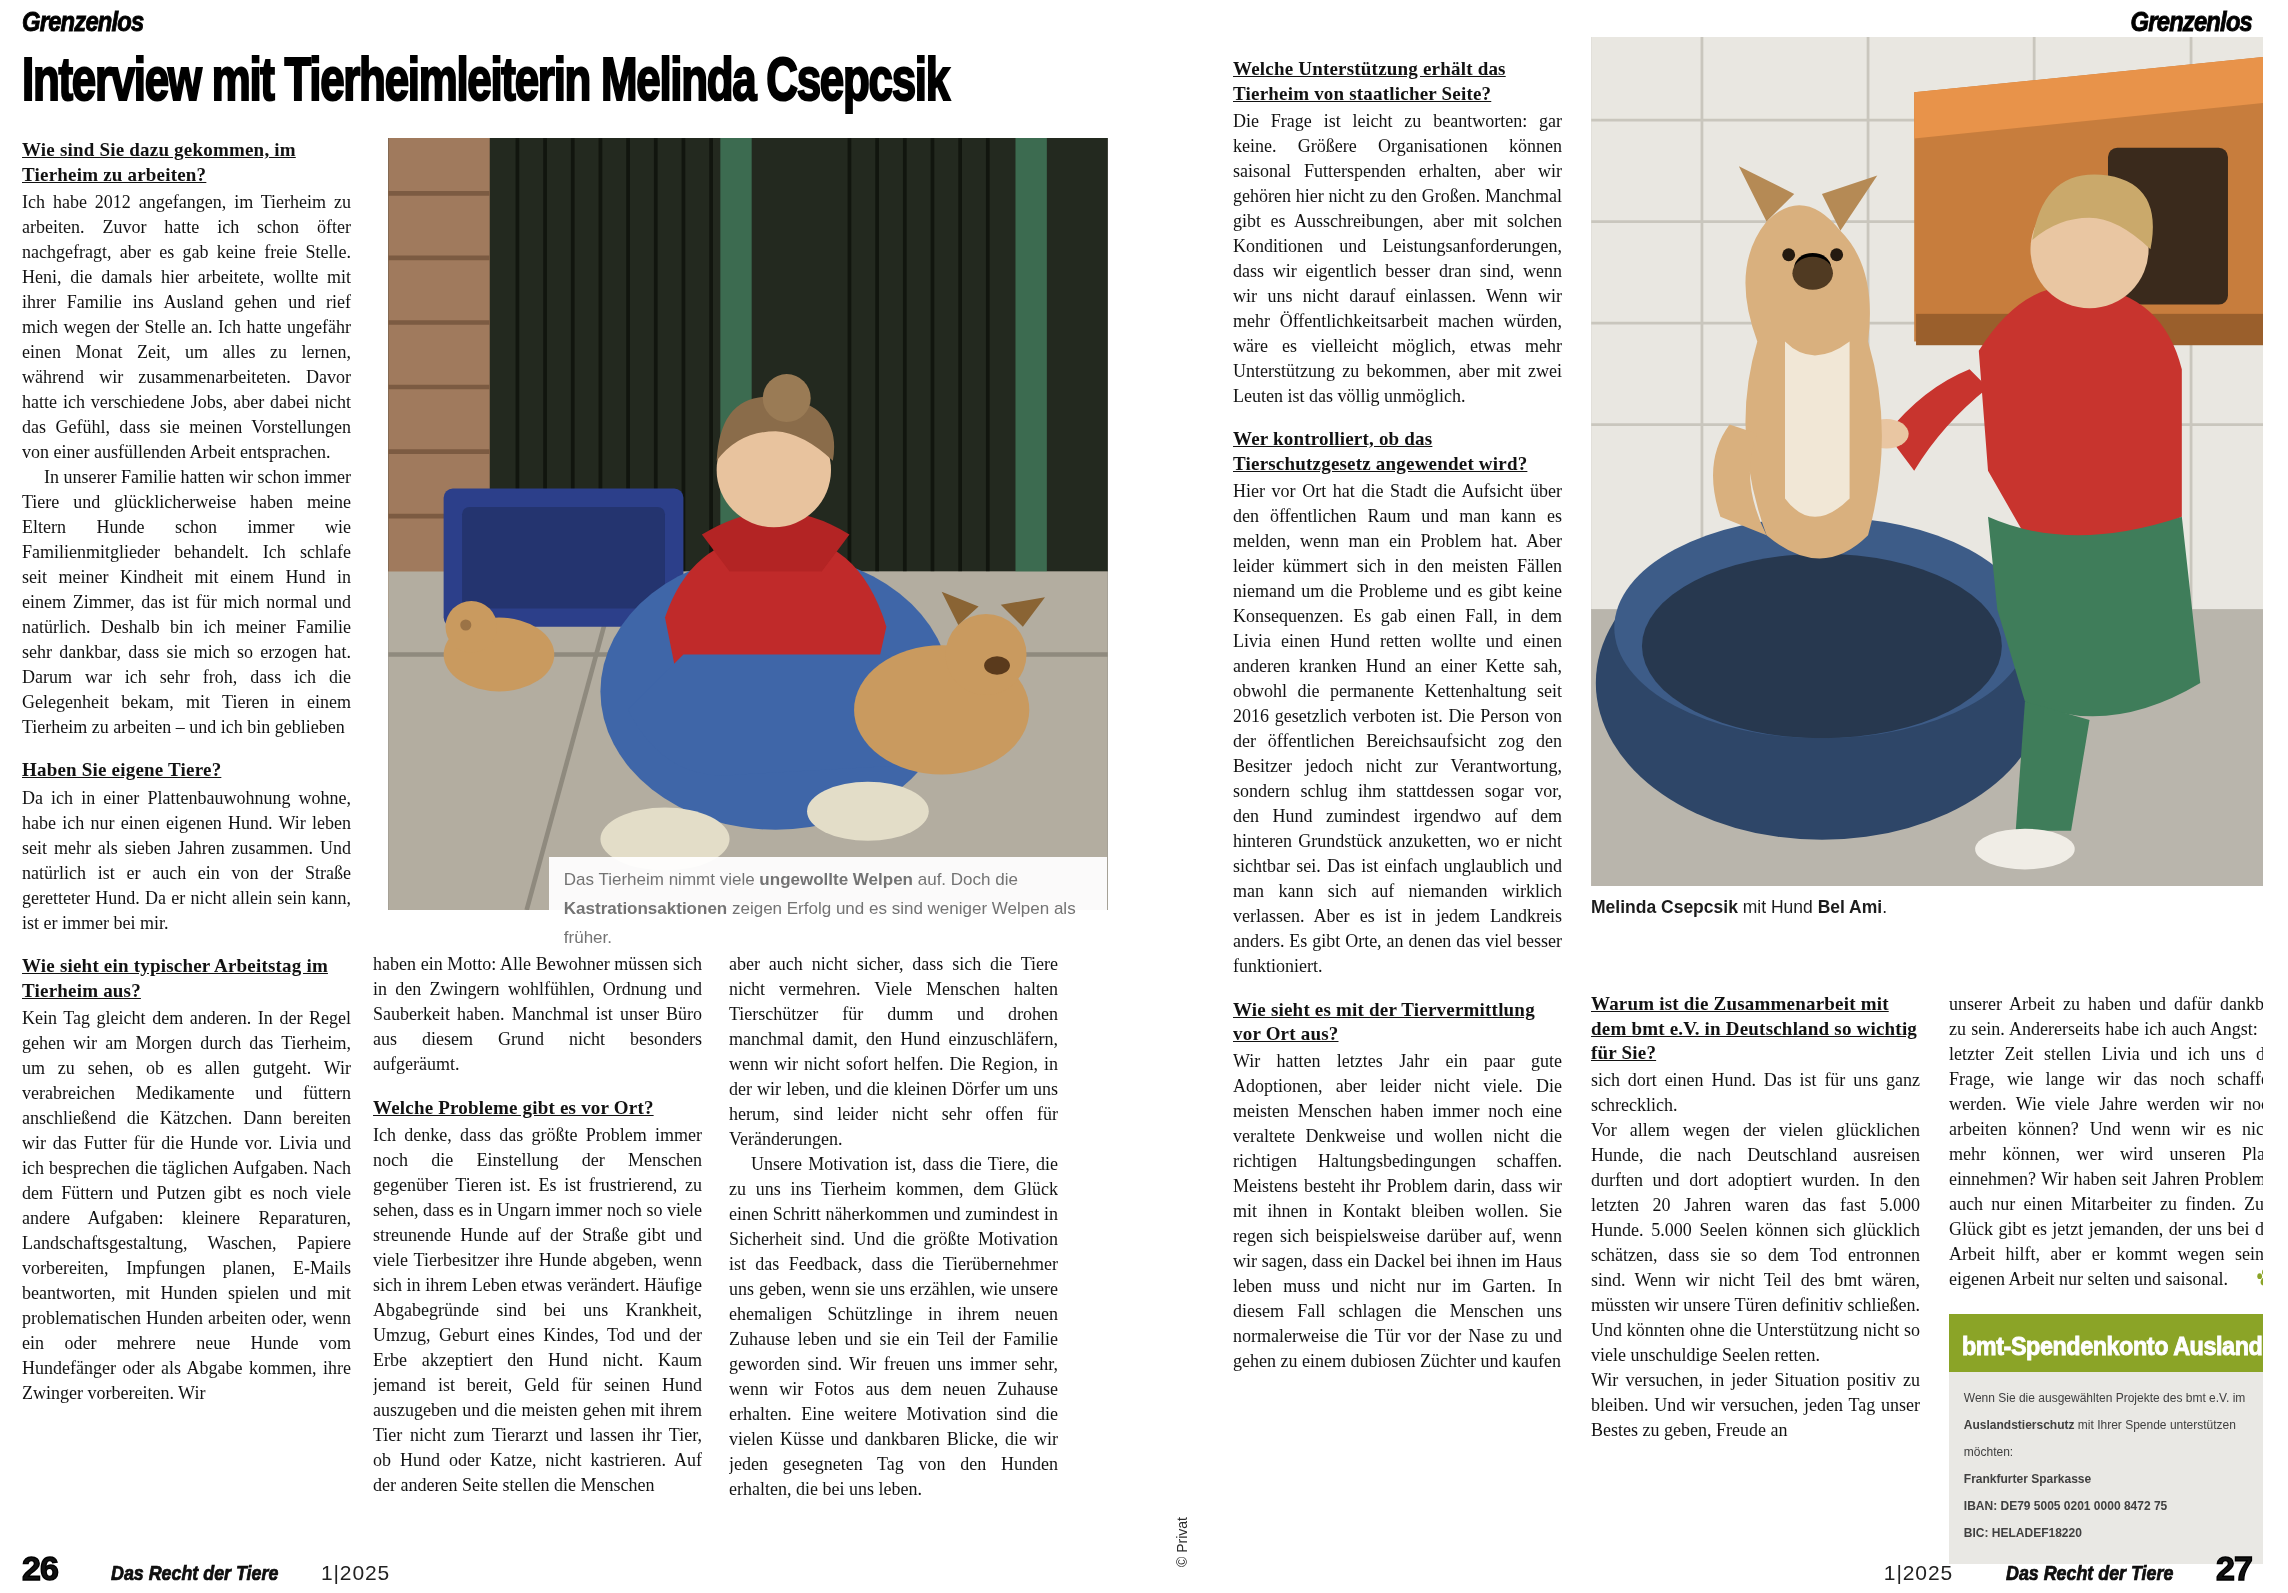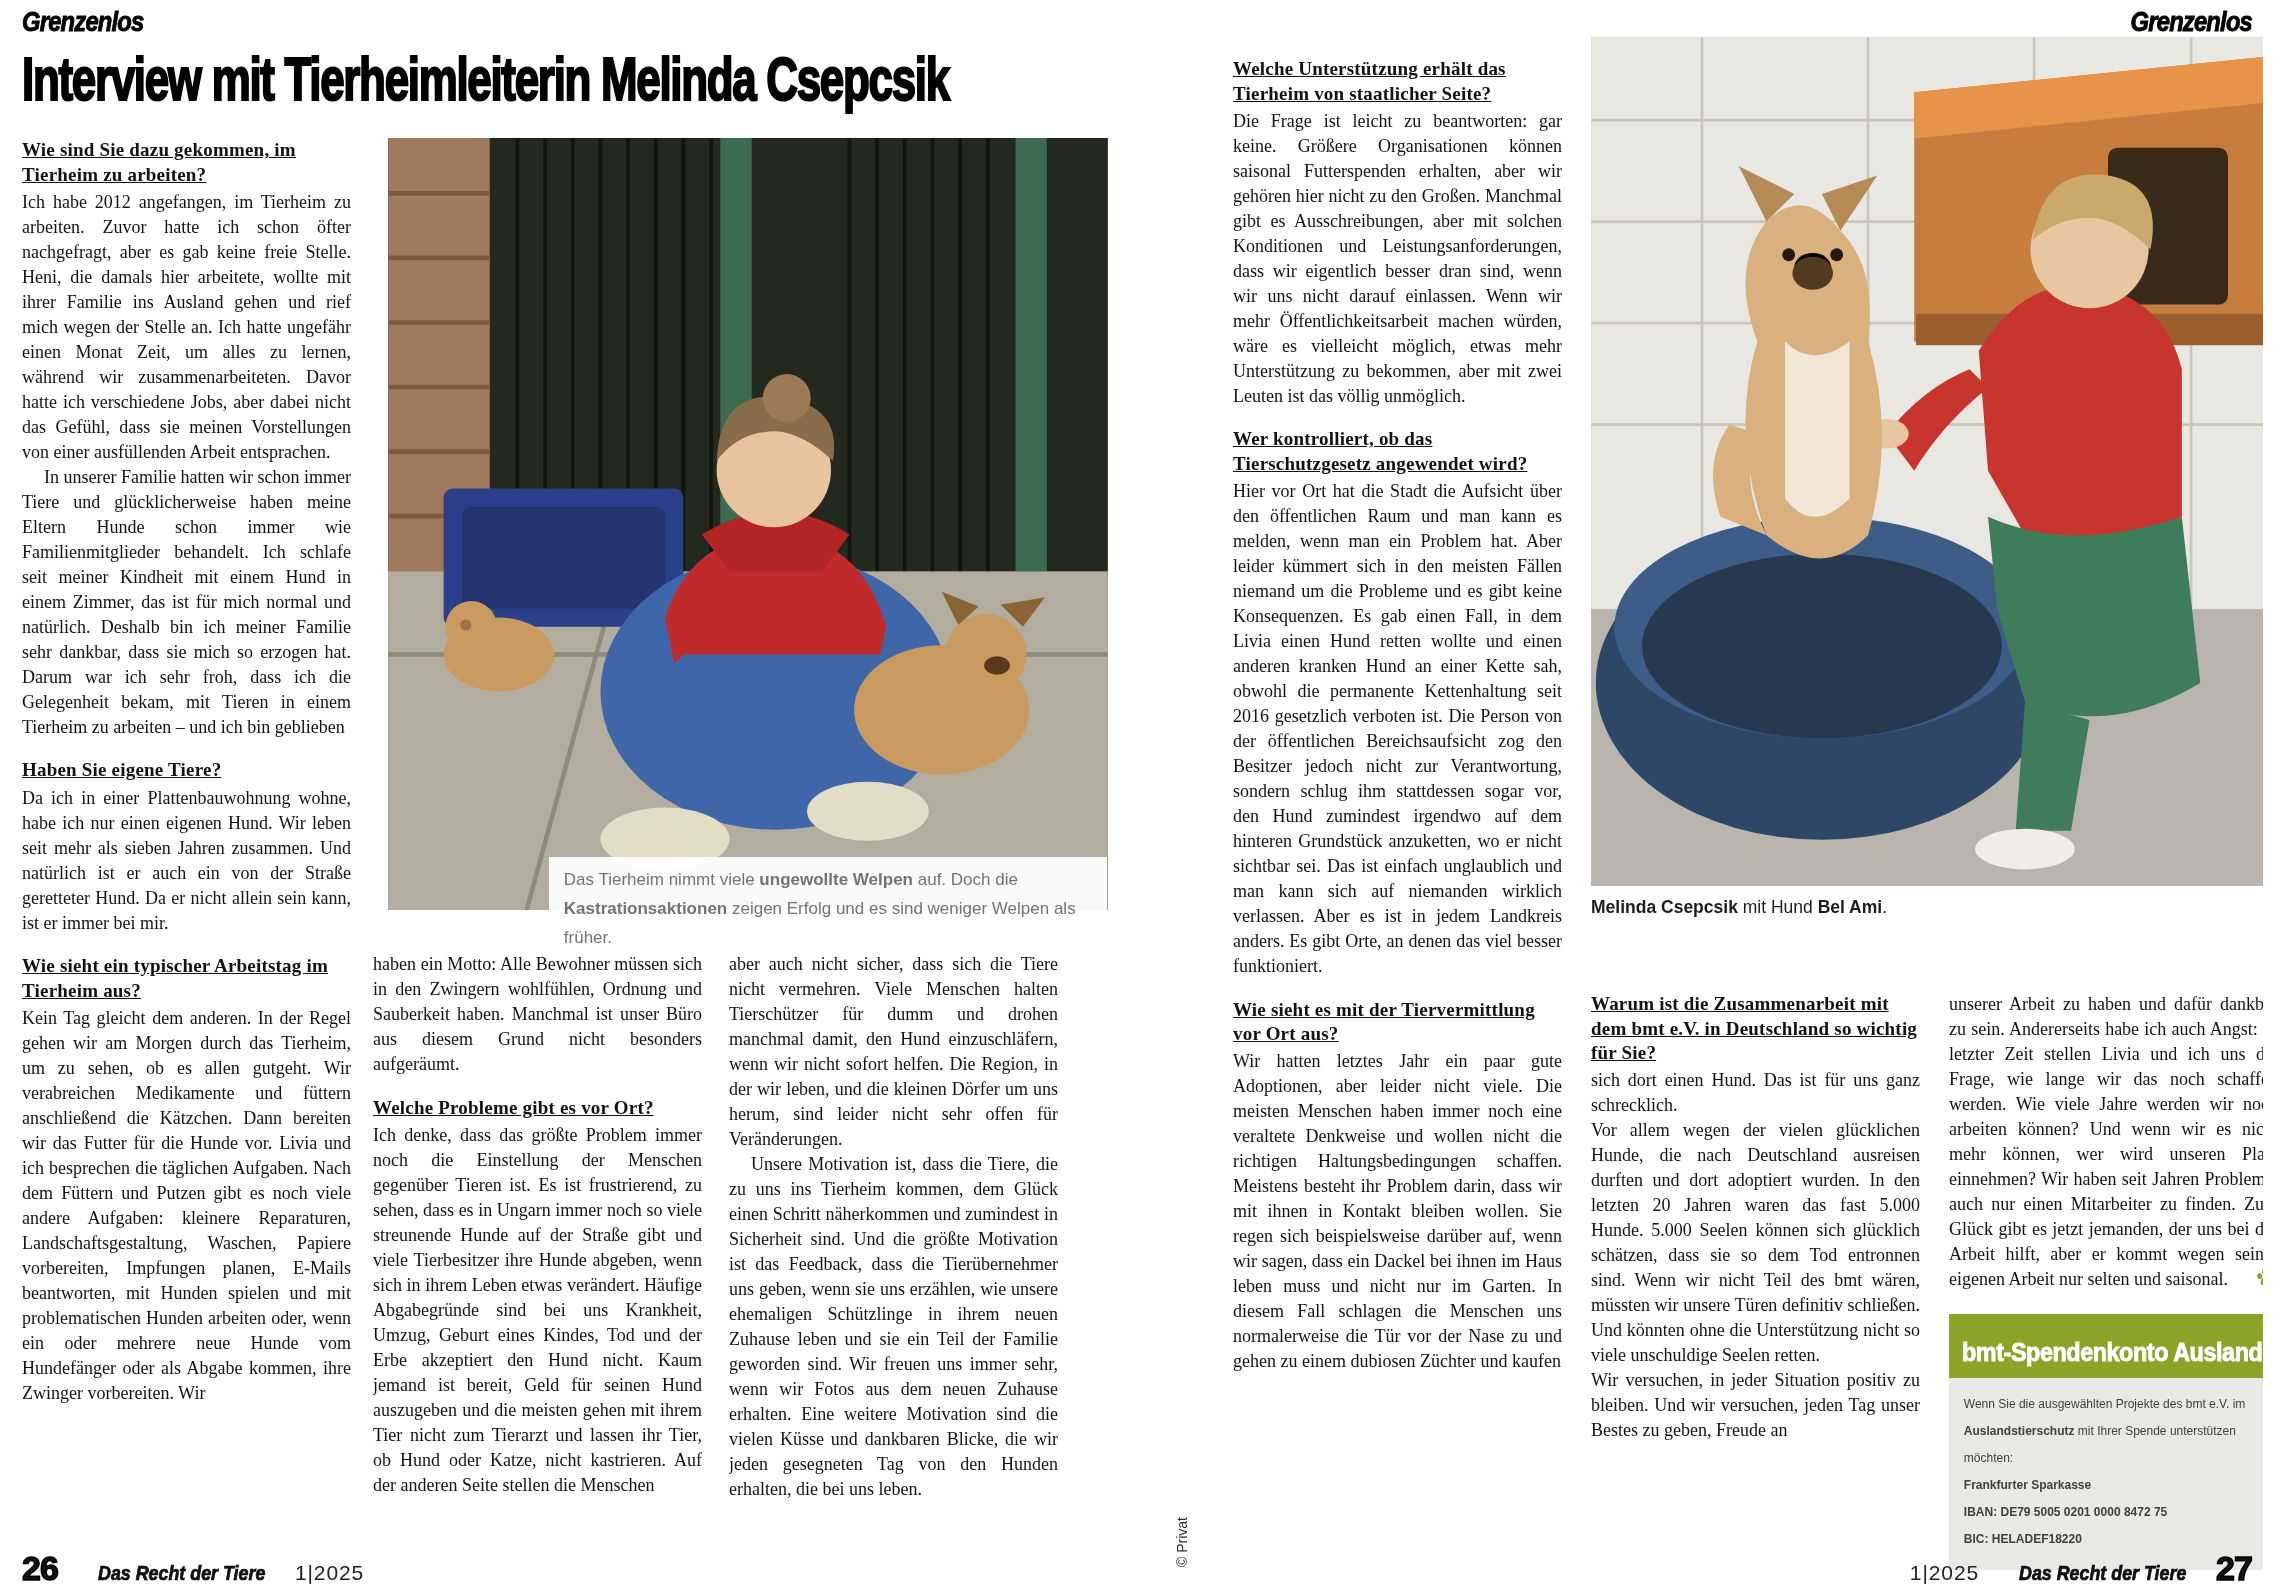"bmt-Spendenkonto Ausland" #donation-title { padding: 23px 13px 10px 13px -> 17px 13px 10px 13px }
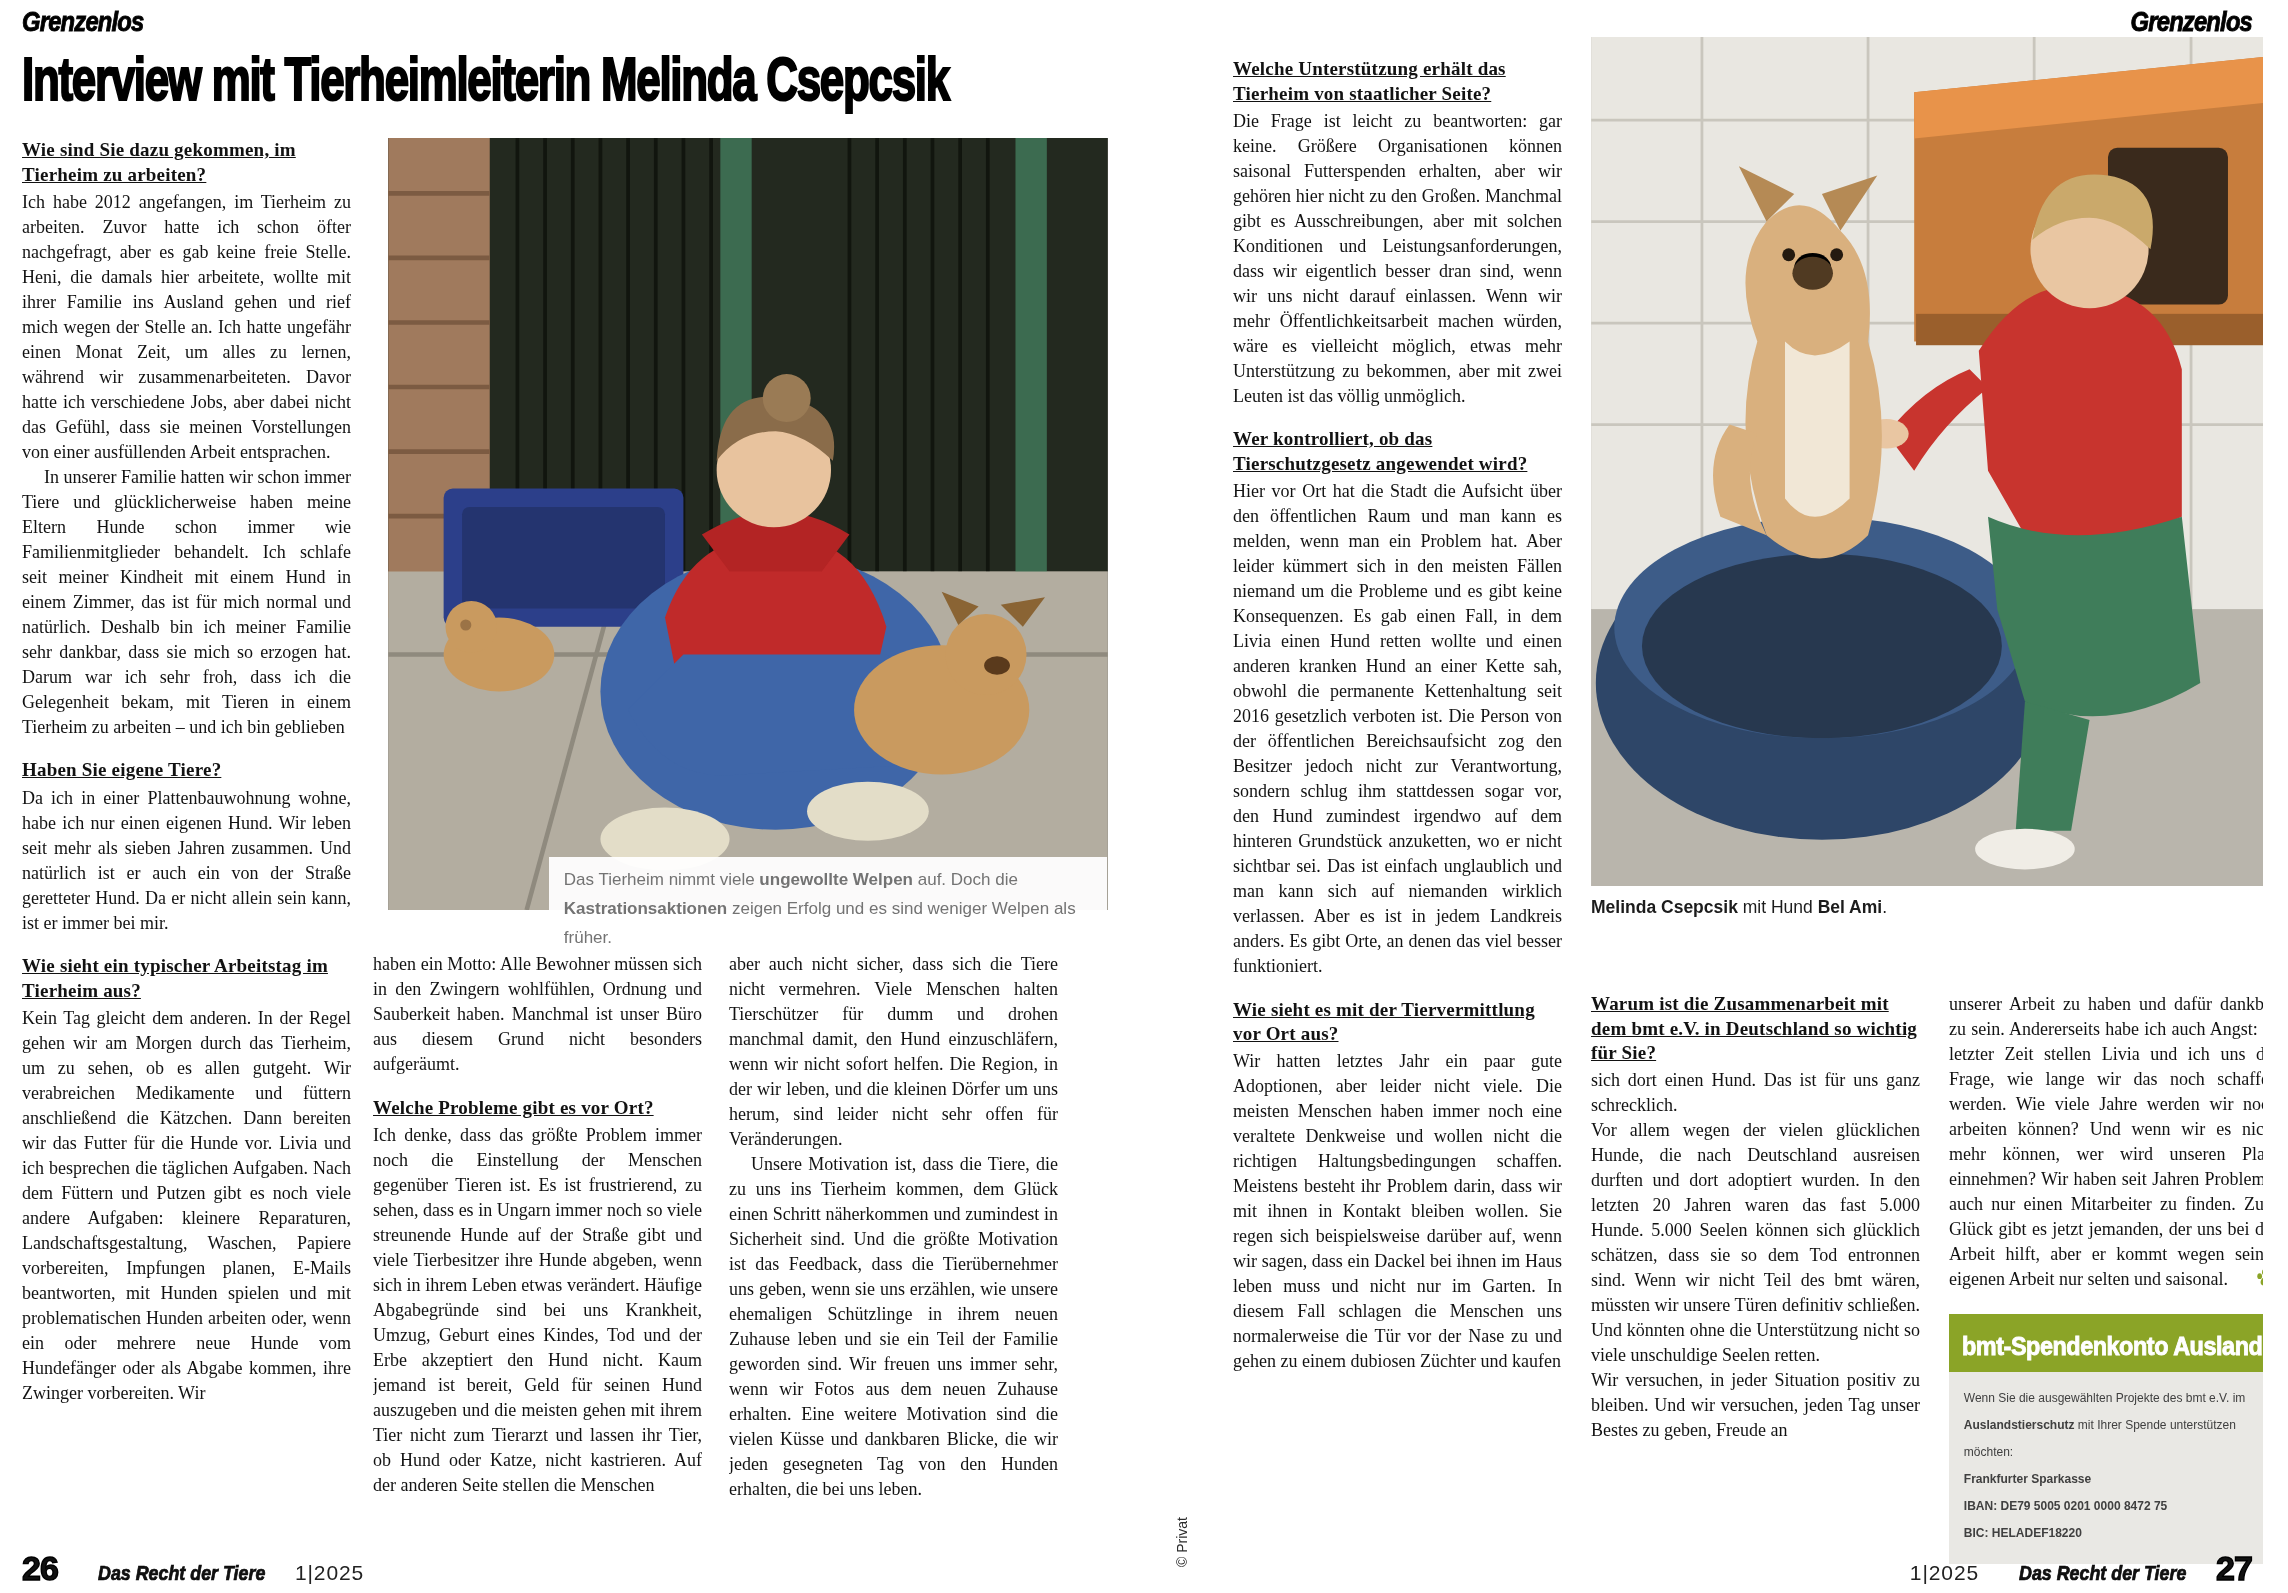"26" .footer { gap: none -> 13px }
